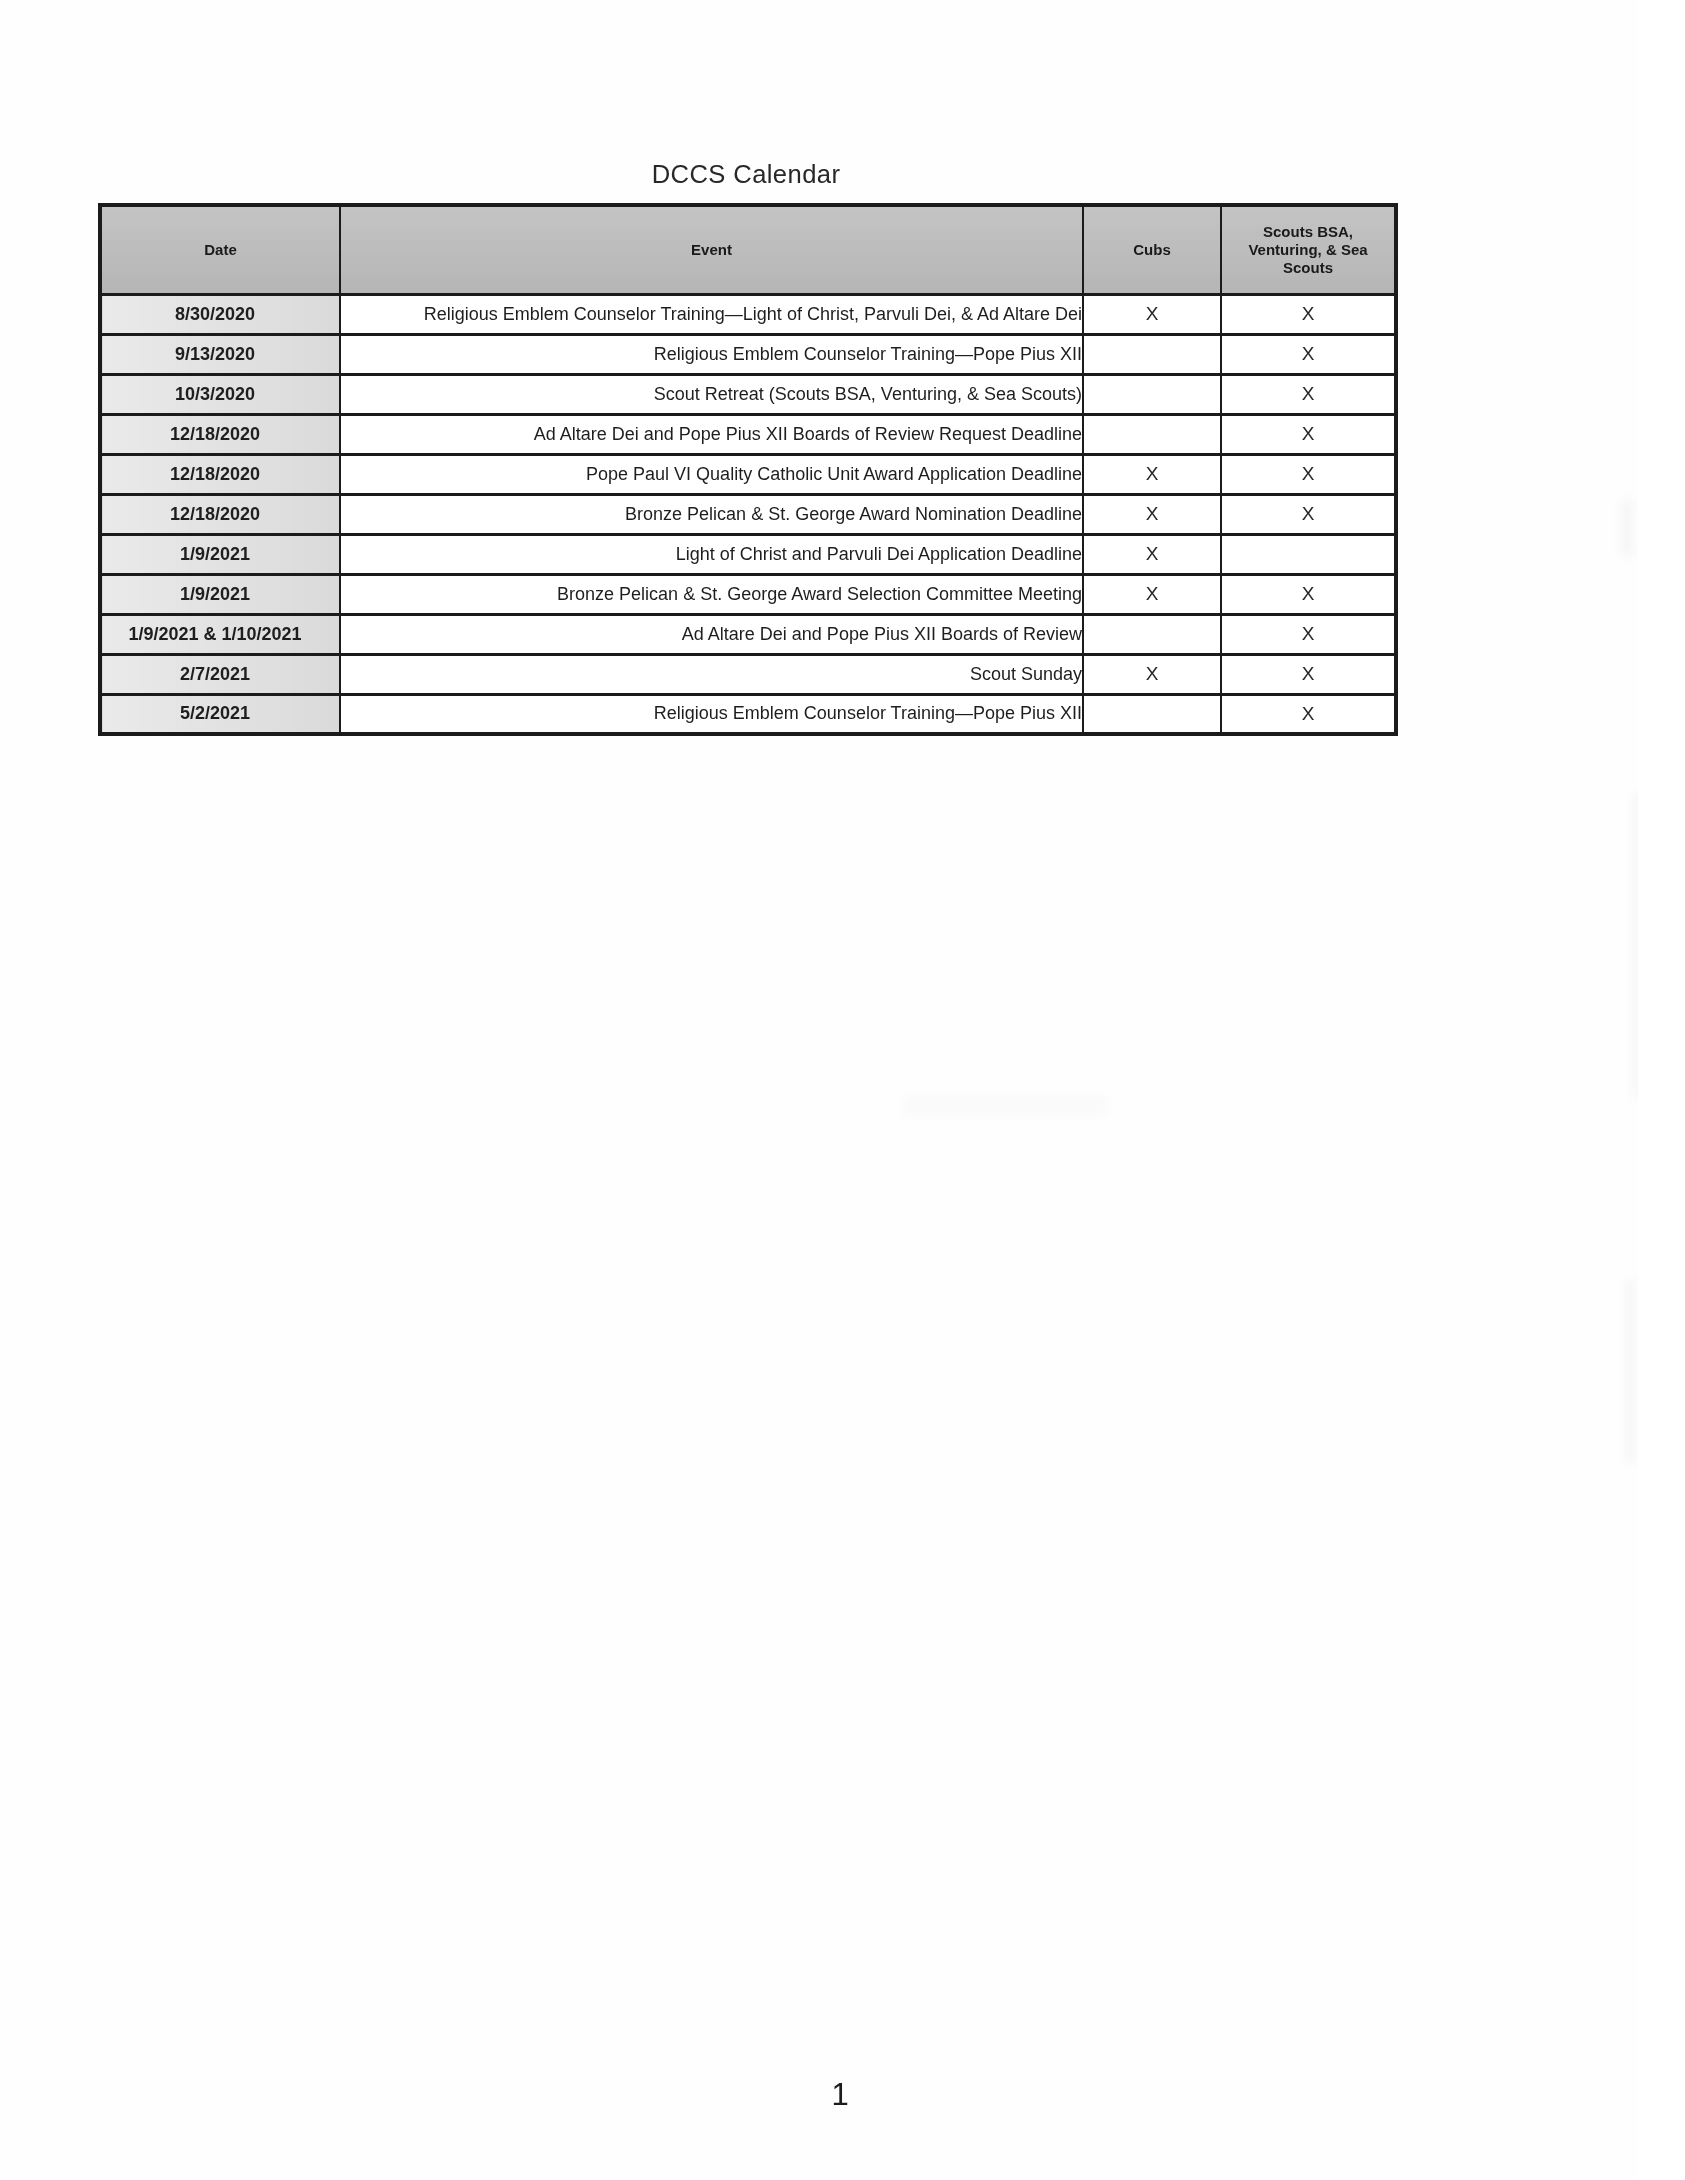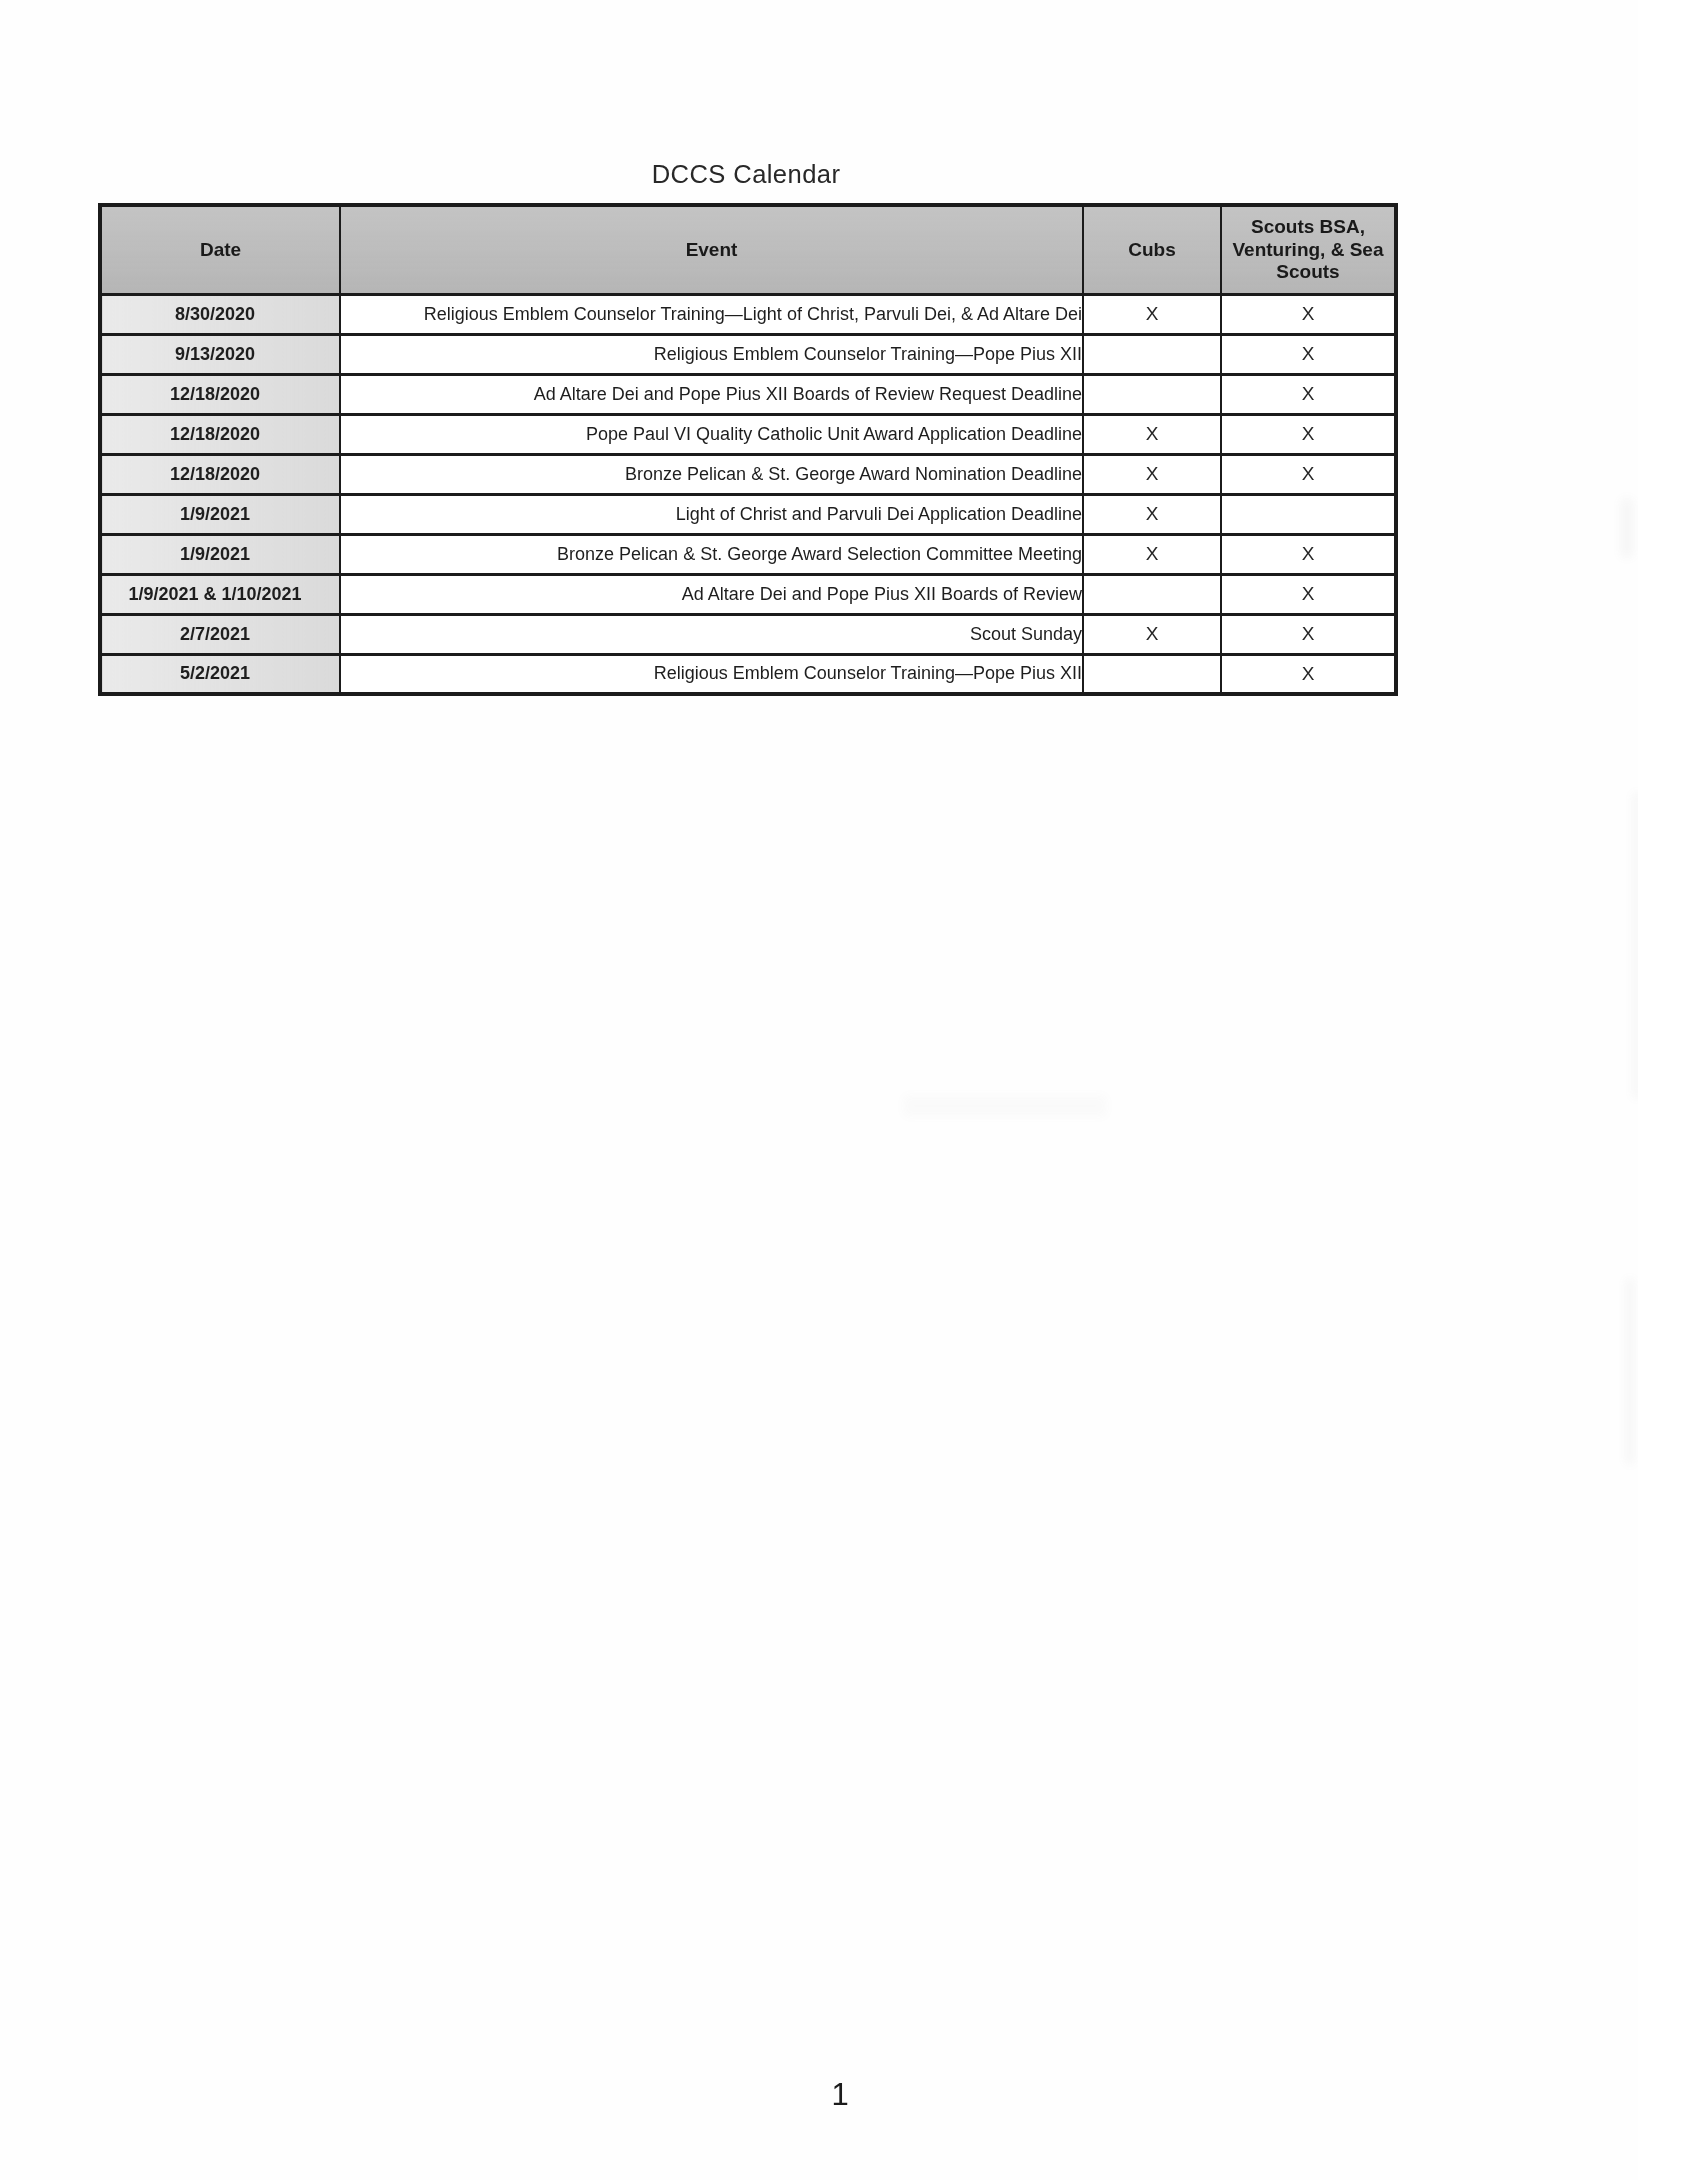"Scouts BSA, Venturing, & Sea" th { font-size: 19px -> 15px }
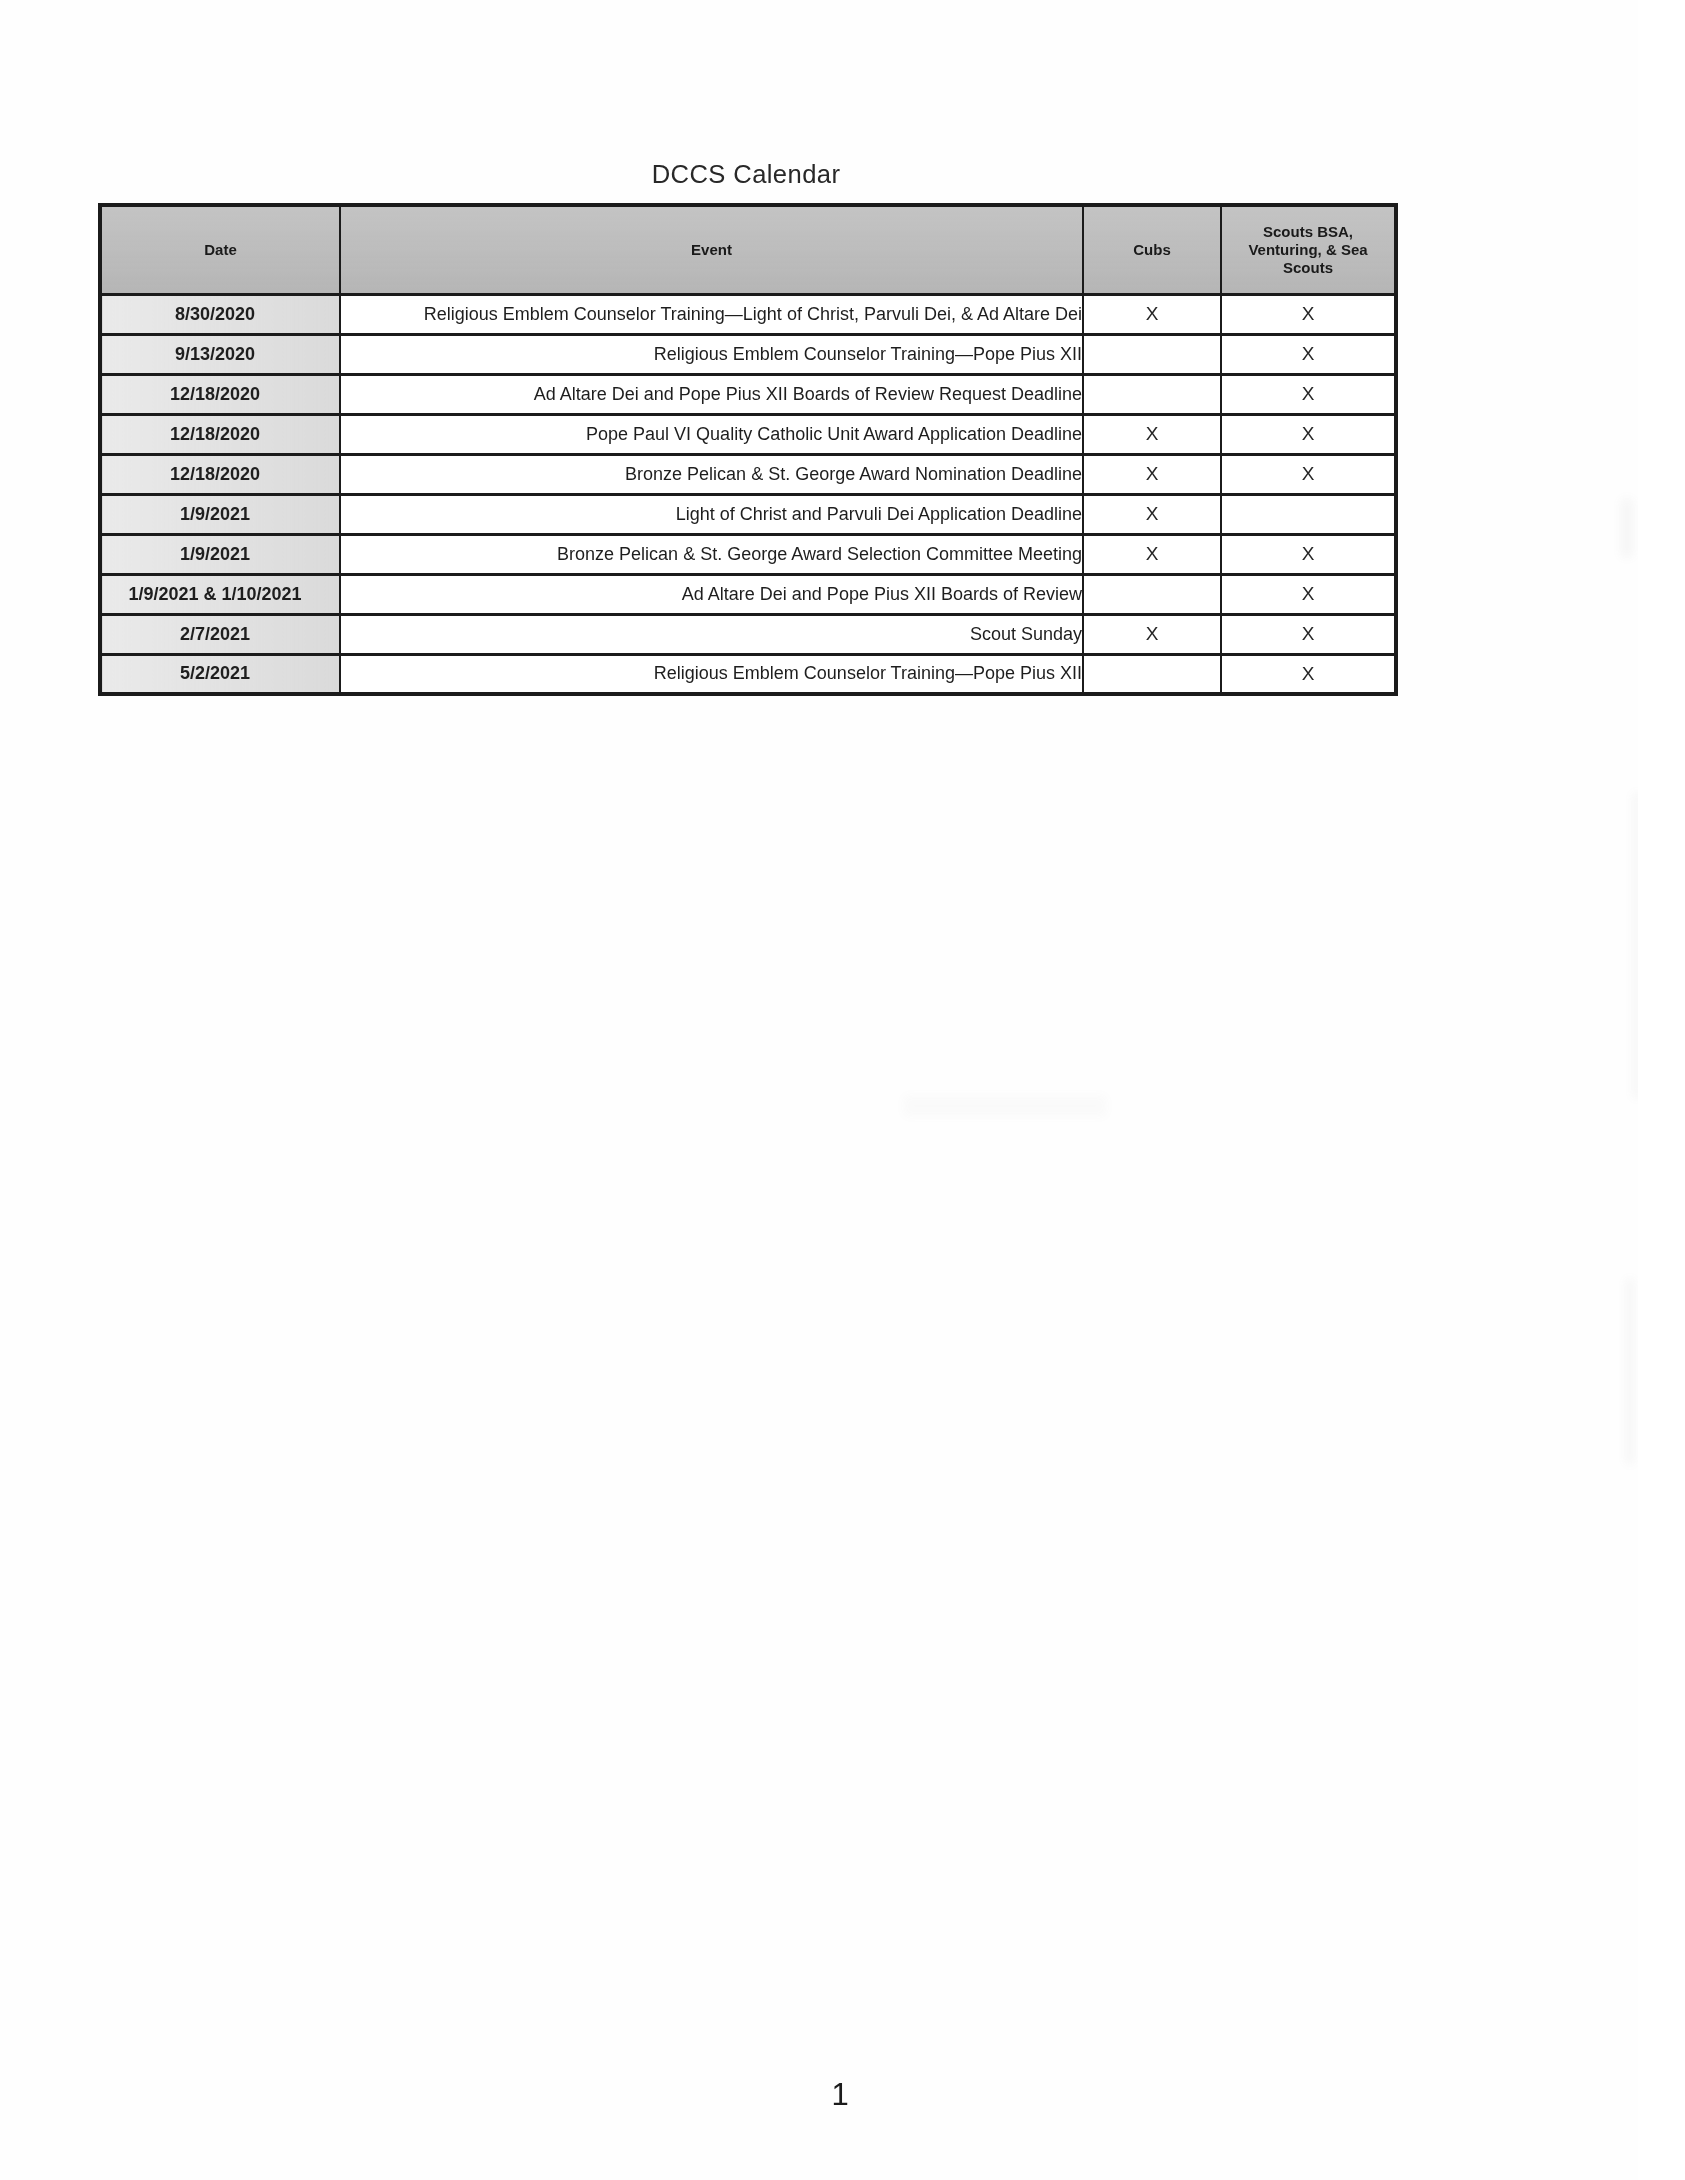"10/3/2020" tr { html: none -> <tr> <td>10/3/2020</td> <td>Scout Retreat (Scouts BSA, Venturing, &amp; Sea Scouts)</td> <td></td> <td>X</td> </tr> }
